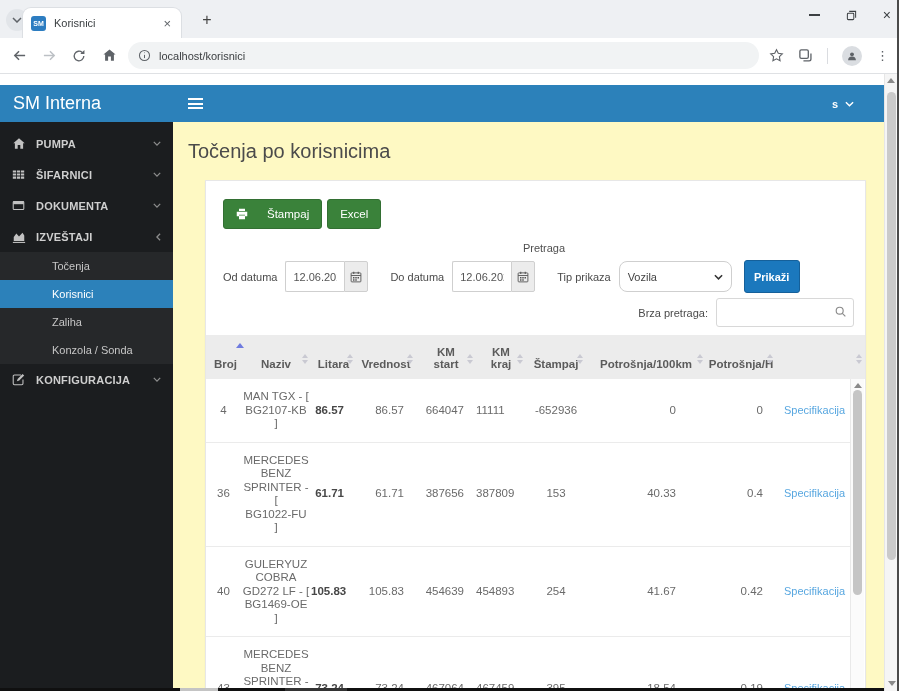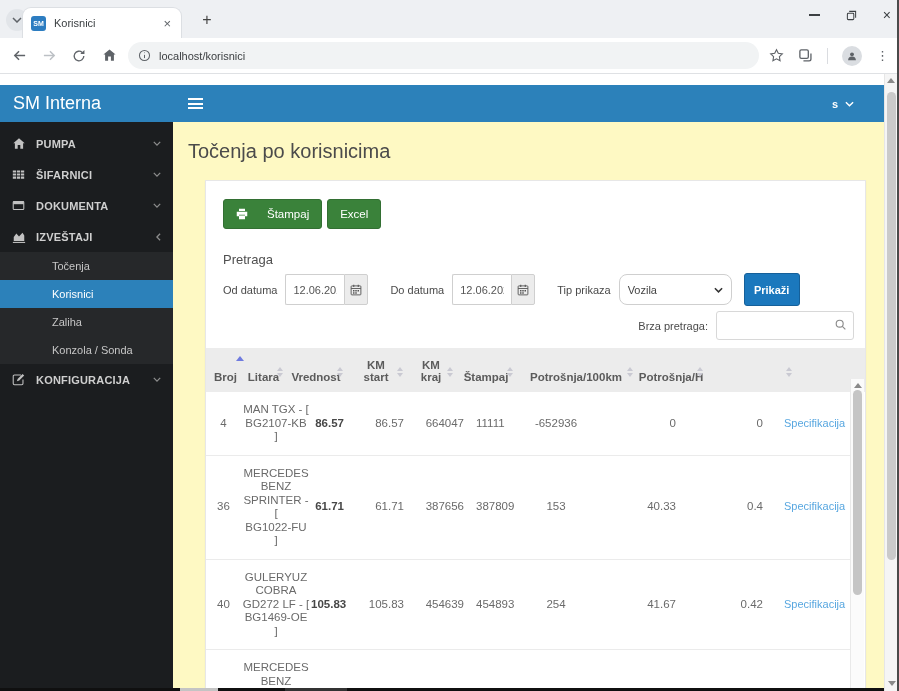"Pretraga" .pretraga { font-size: 13px -> 11px; margin: 23px 0 0 17px -> 13px 0 0 17px; text-align: none -> center }
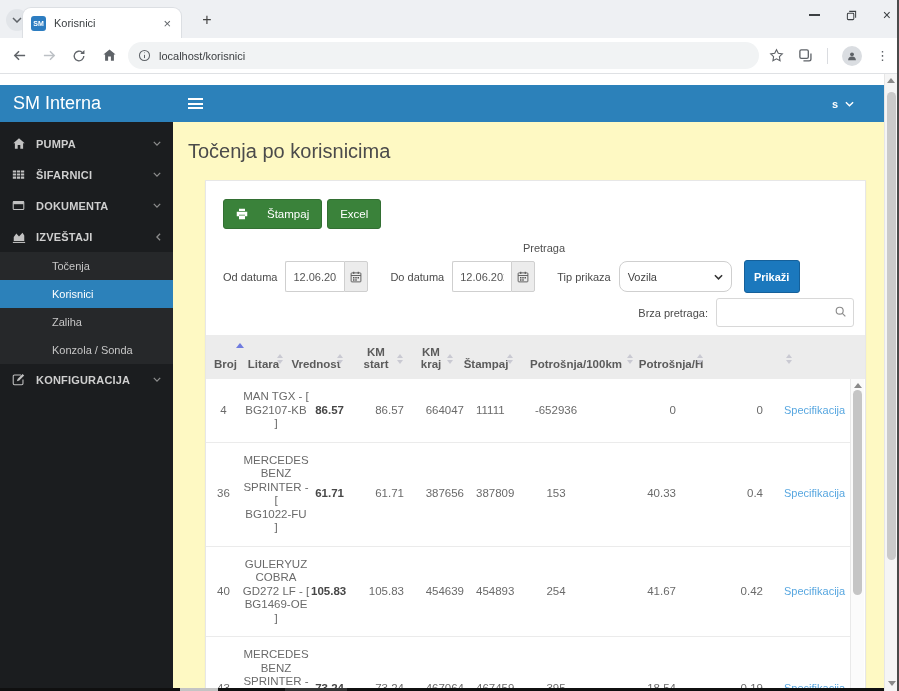"Naziv" div.th { html: none -> <div> <span>Naziv</span> <span> <span></span> <span></span> </span> </div> }
